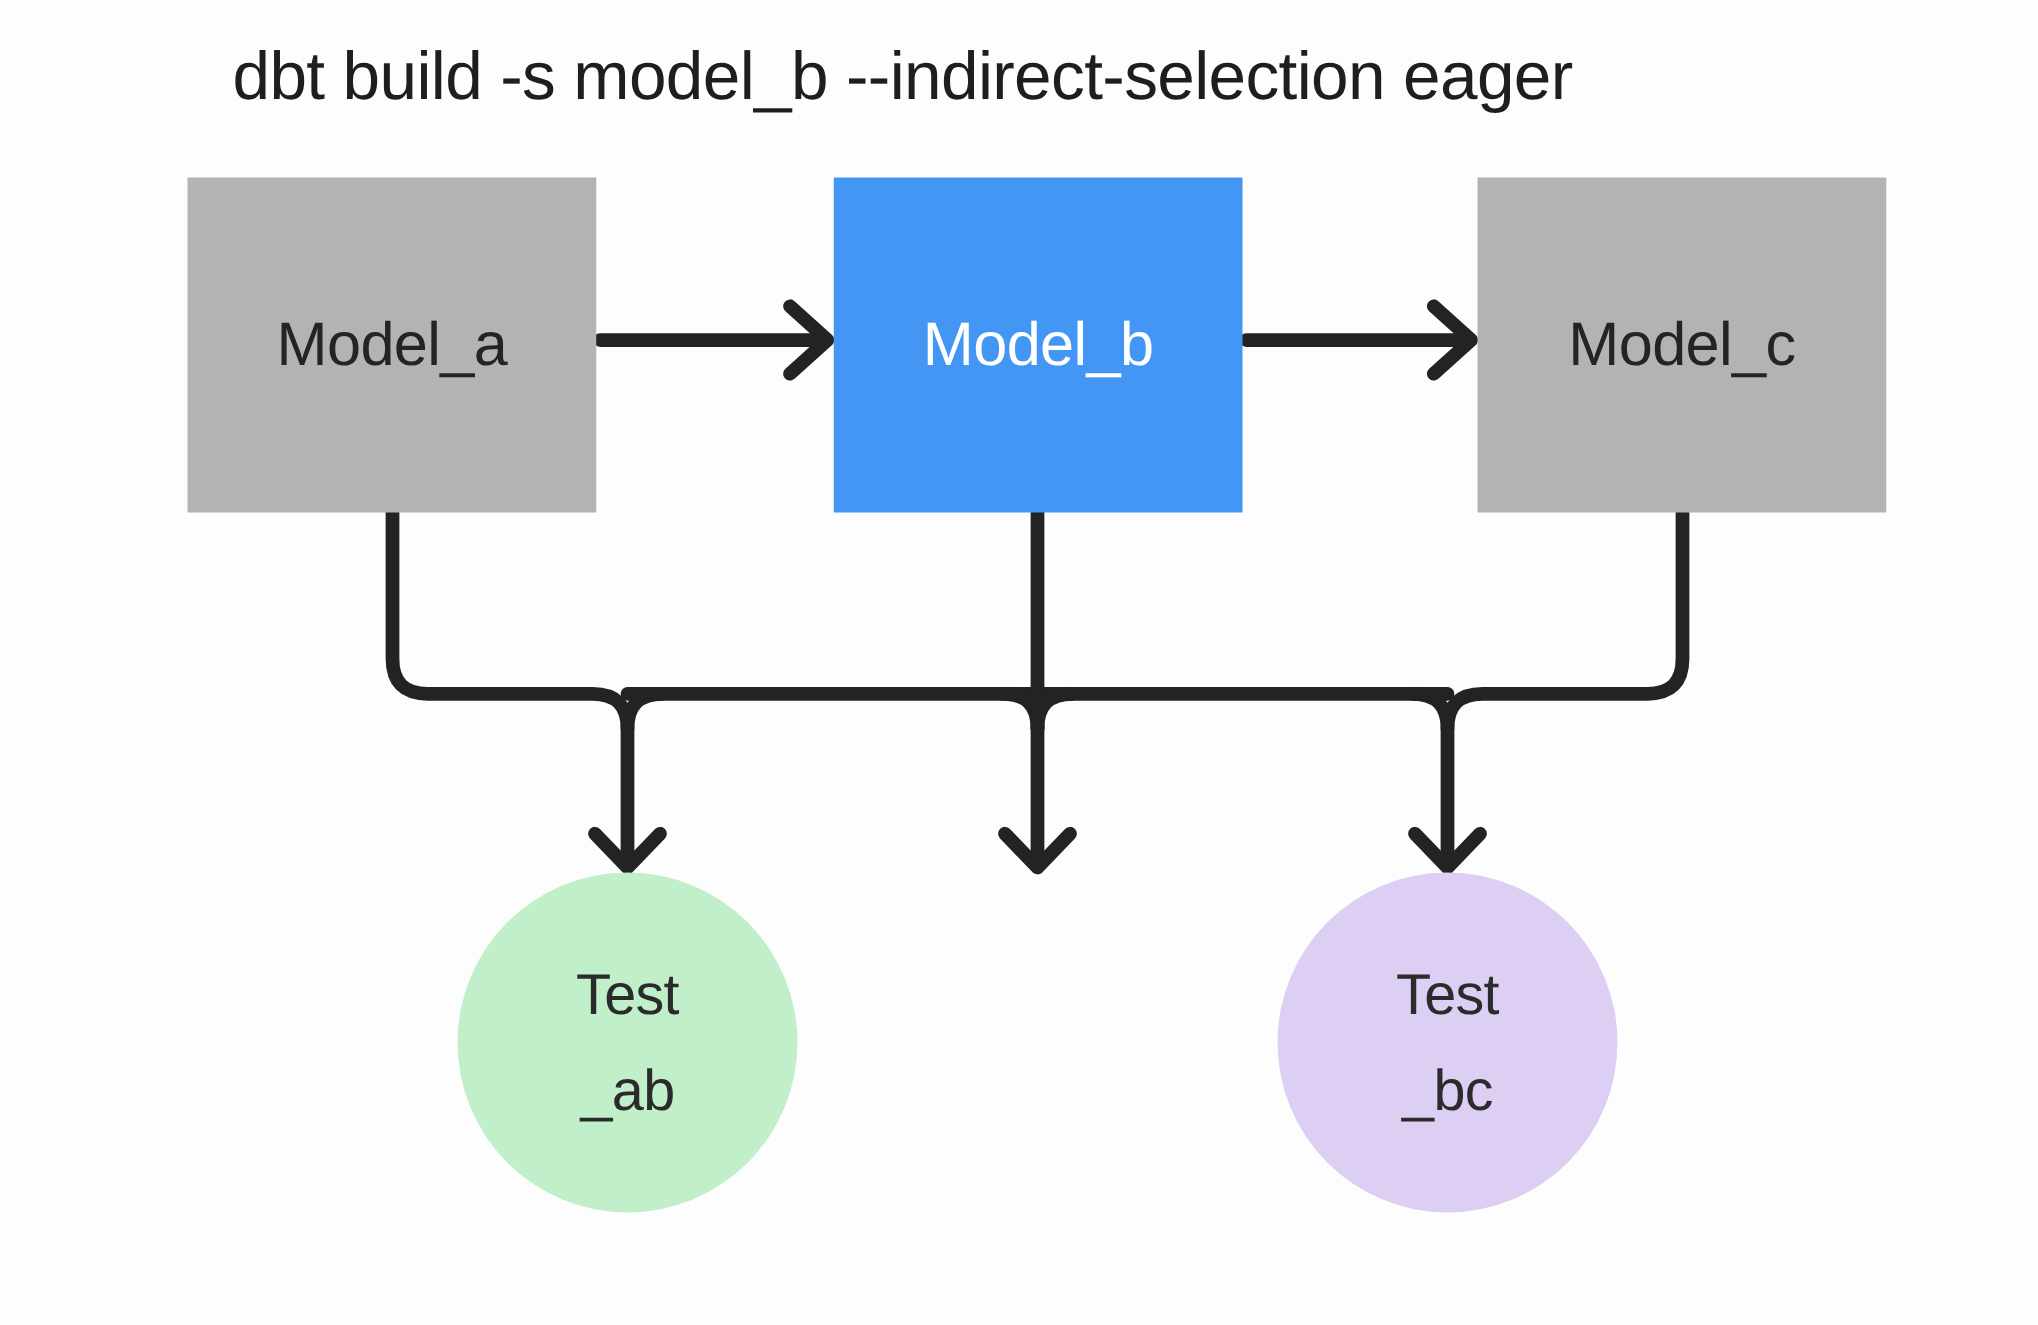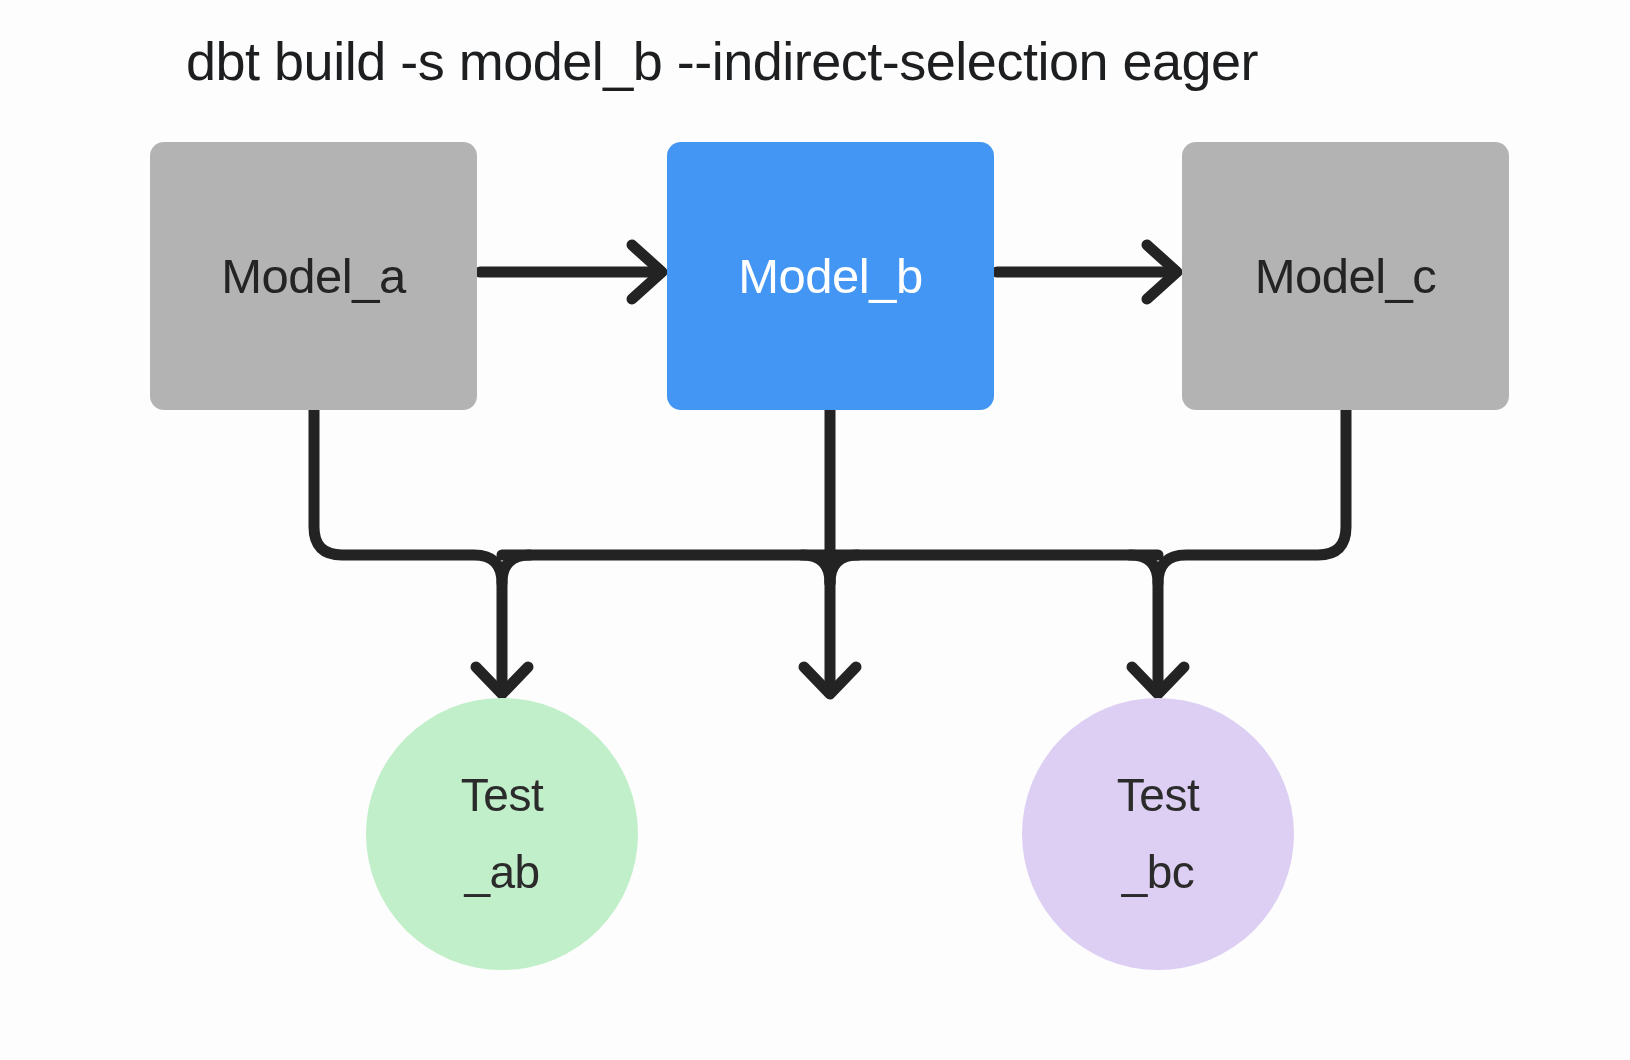"Model_a" .model { border-radius: 14px -> 0 }
